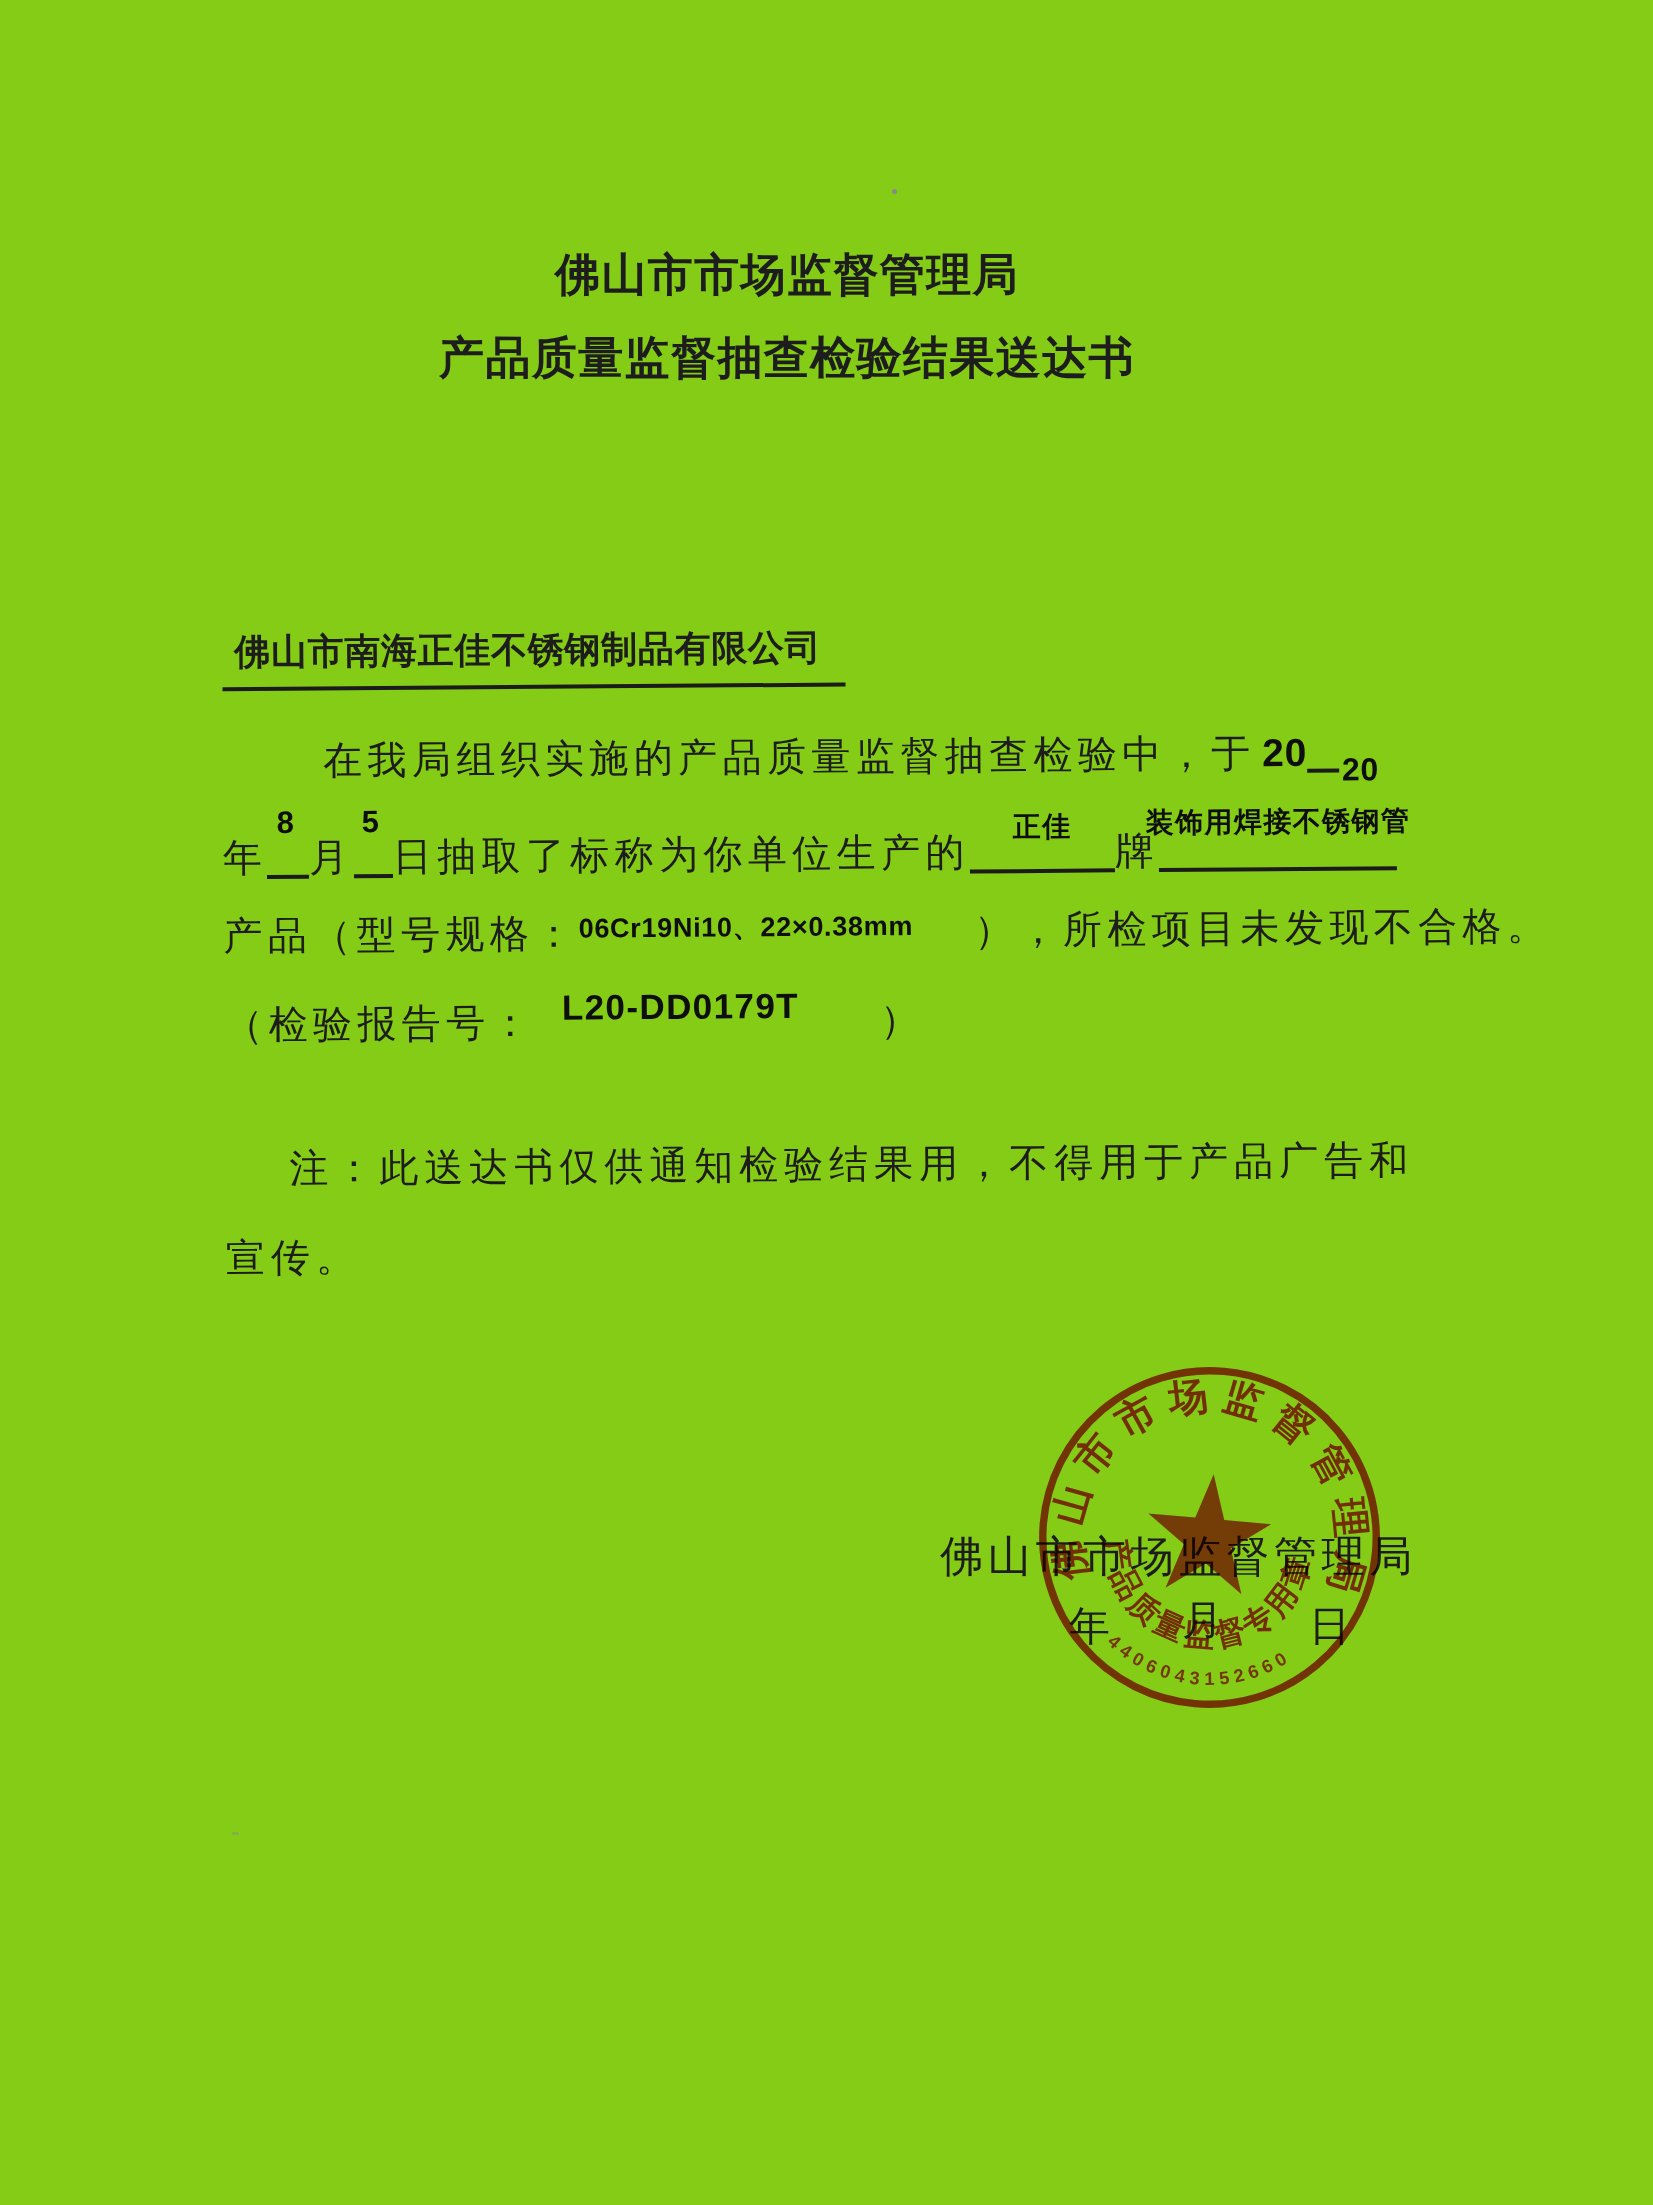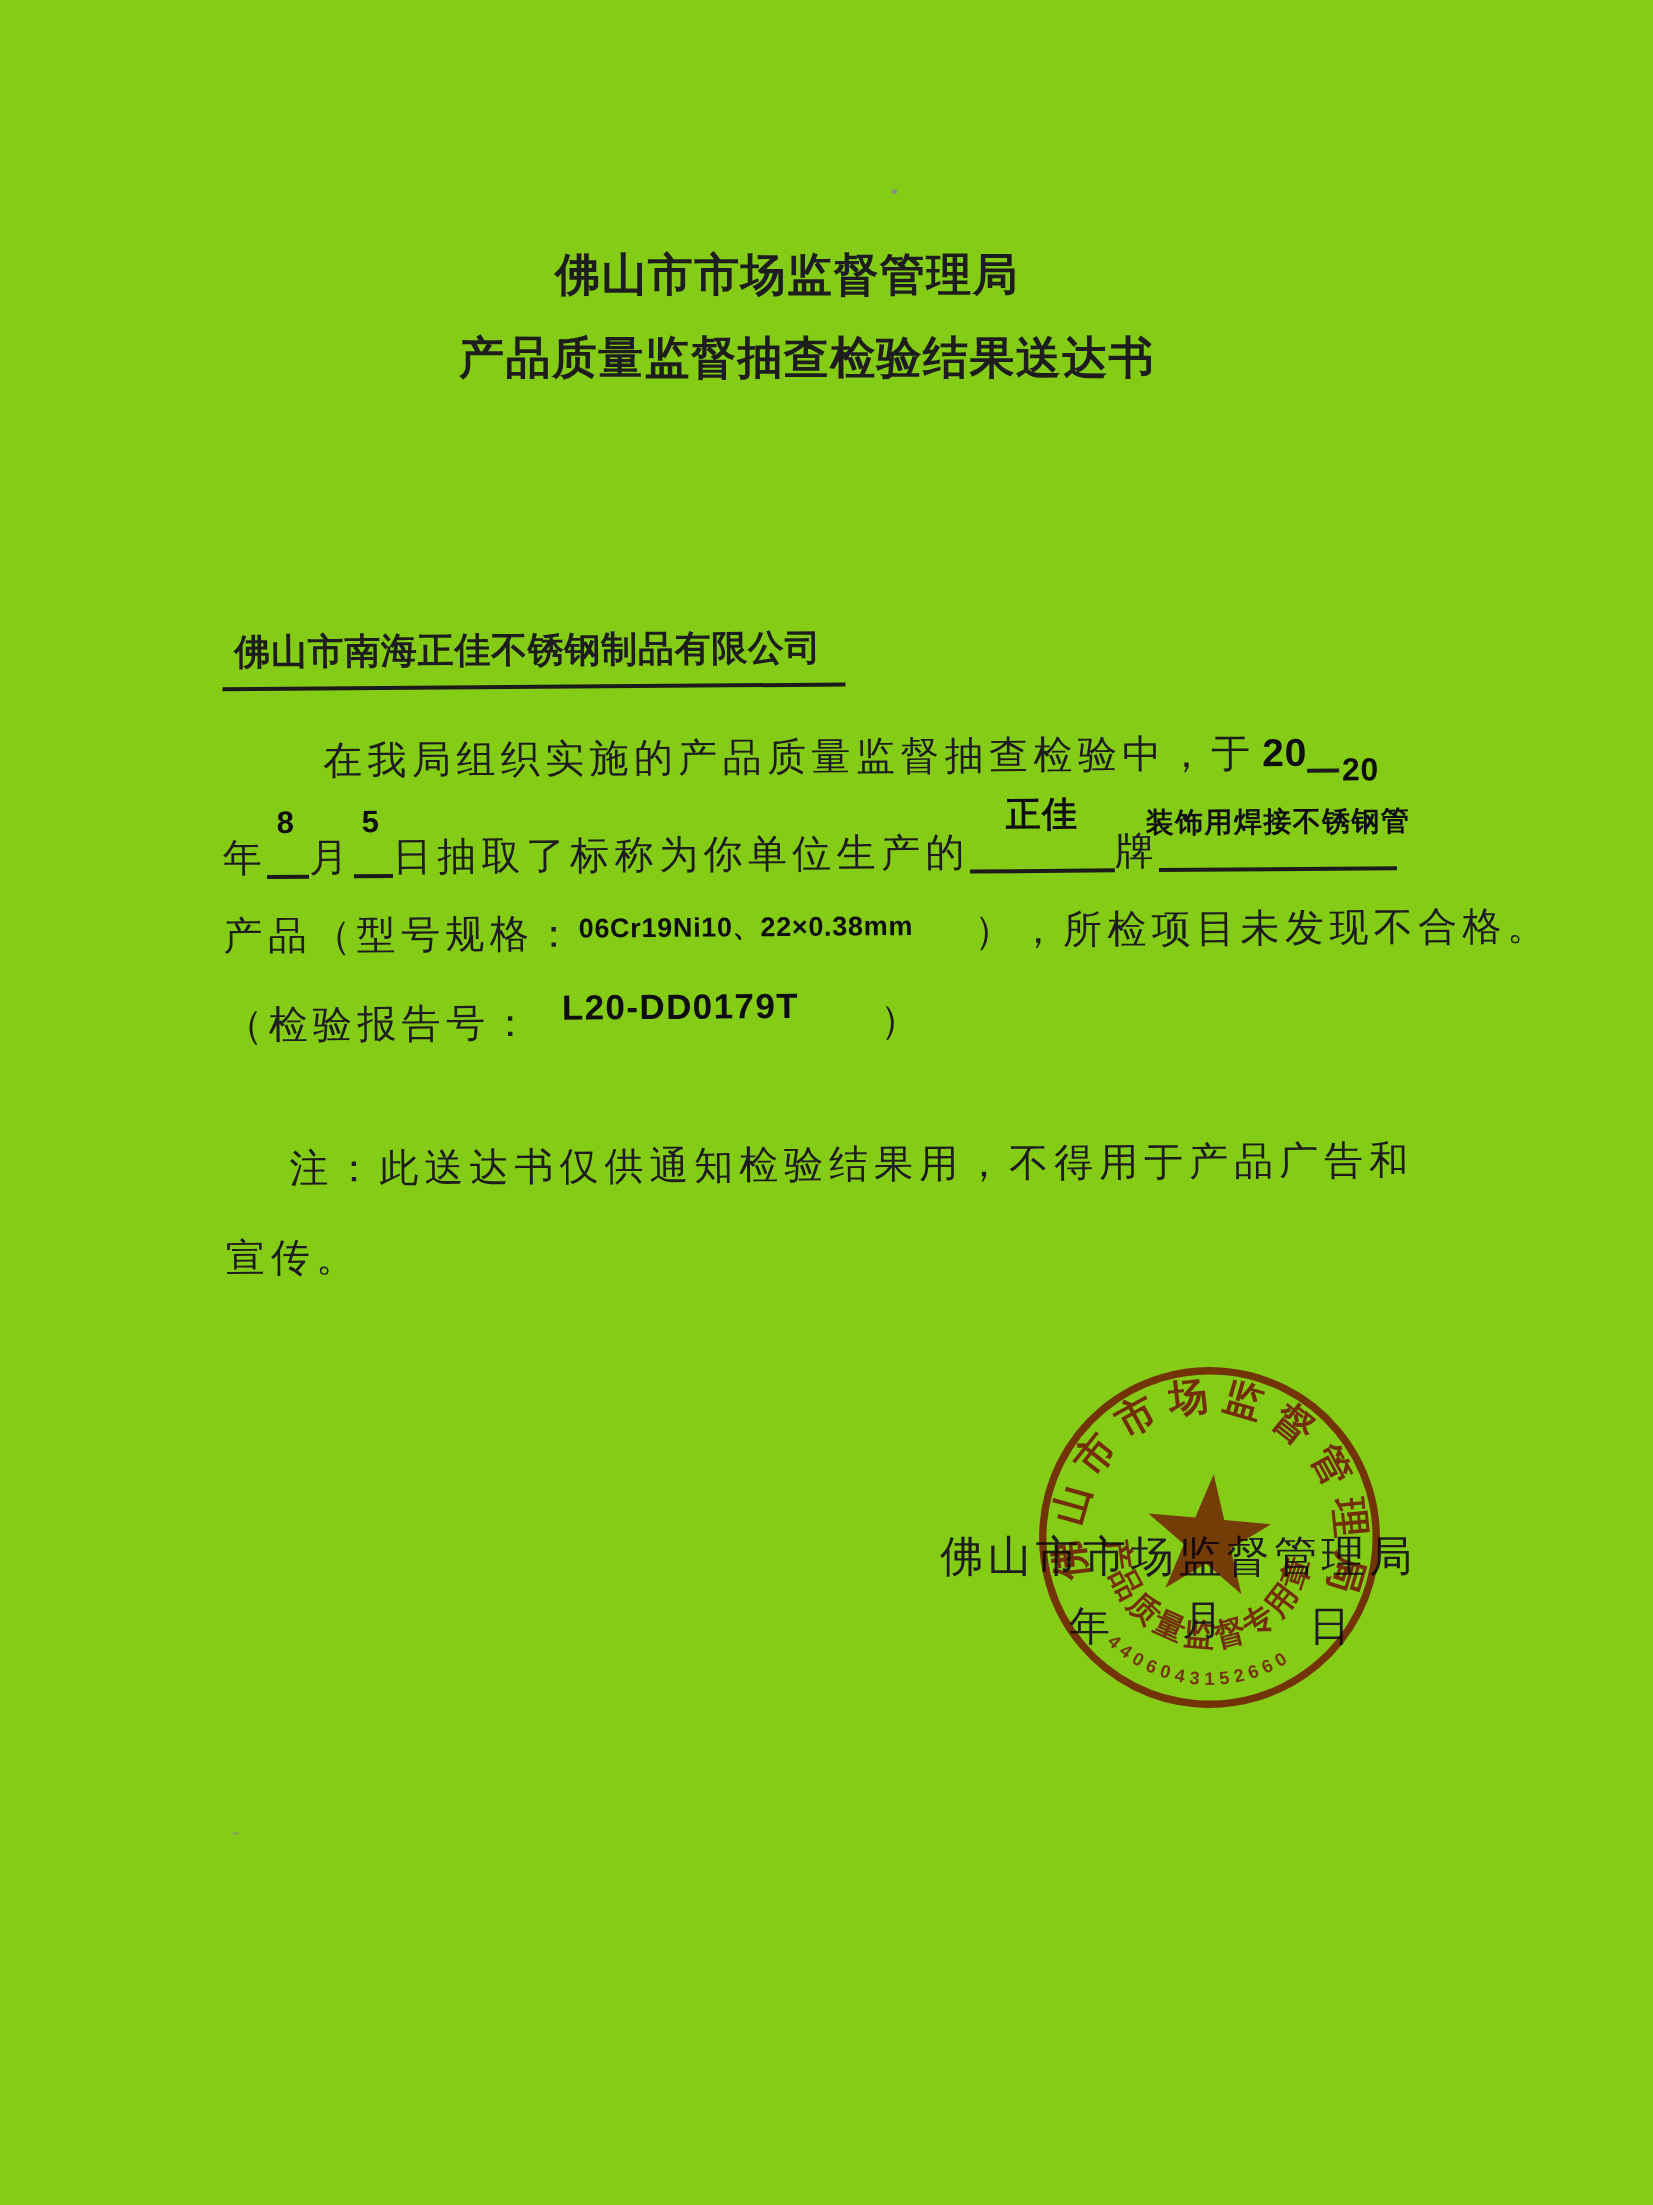"产品质量监督抽查检验结果送达书" .title2 { padding-left: 20px -> none }
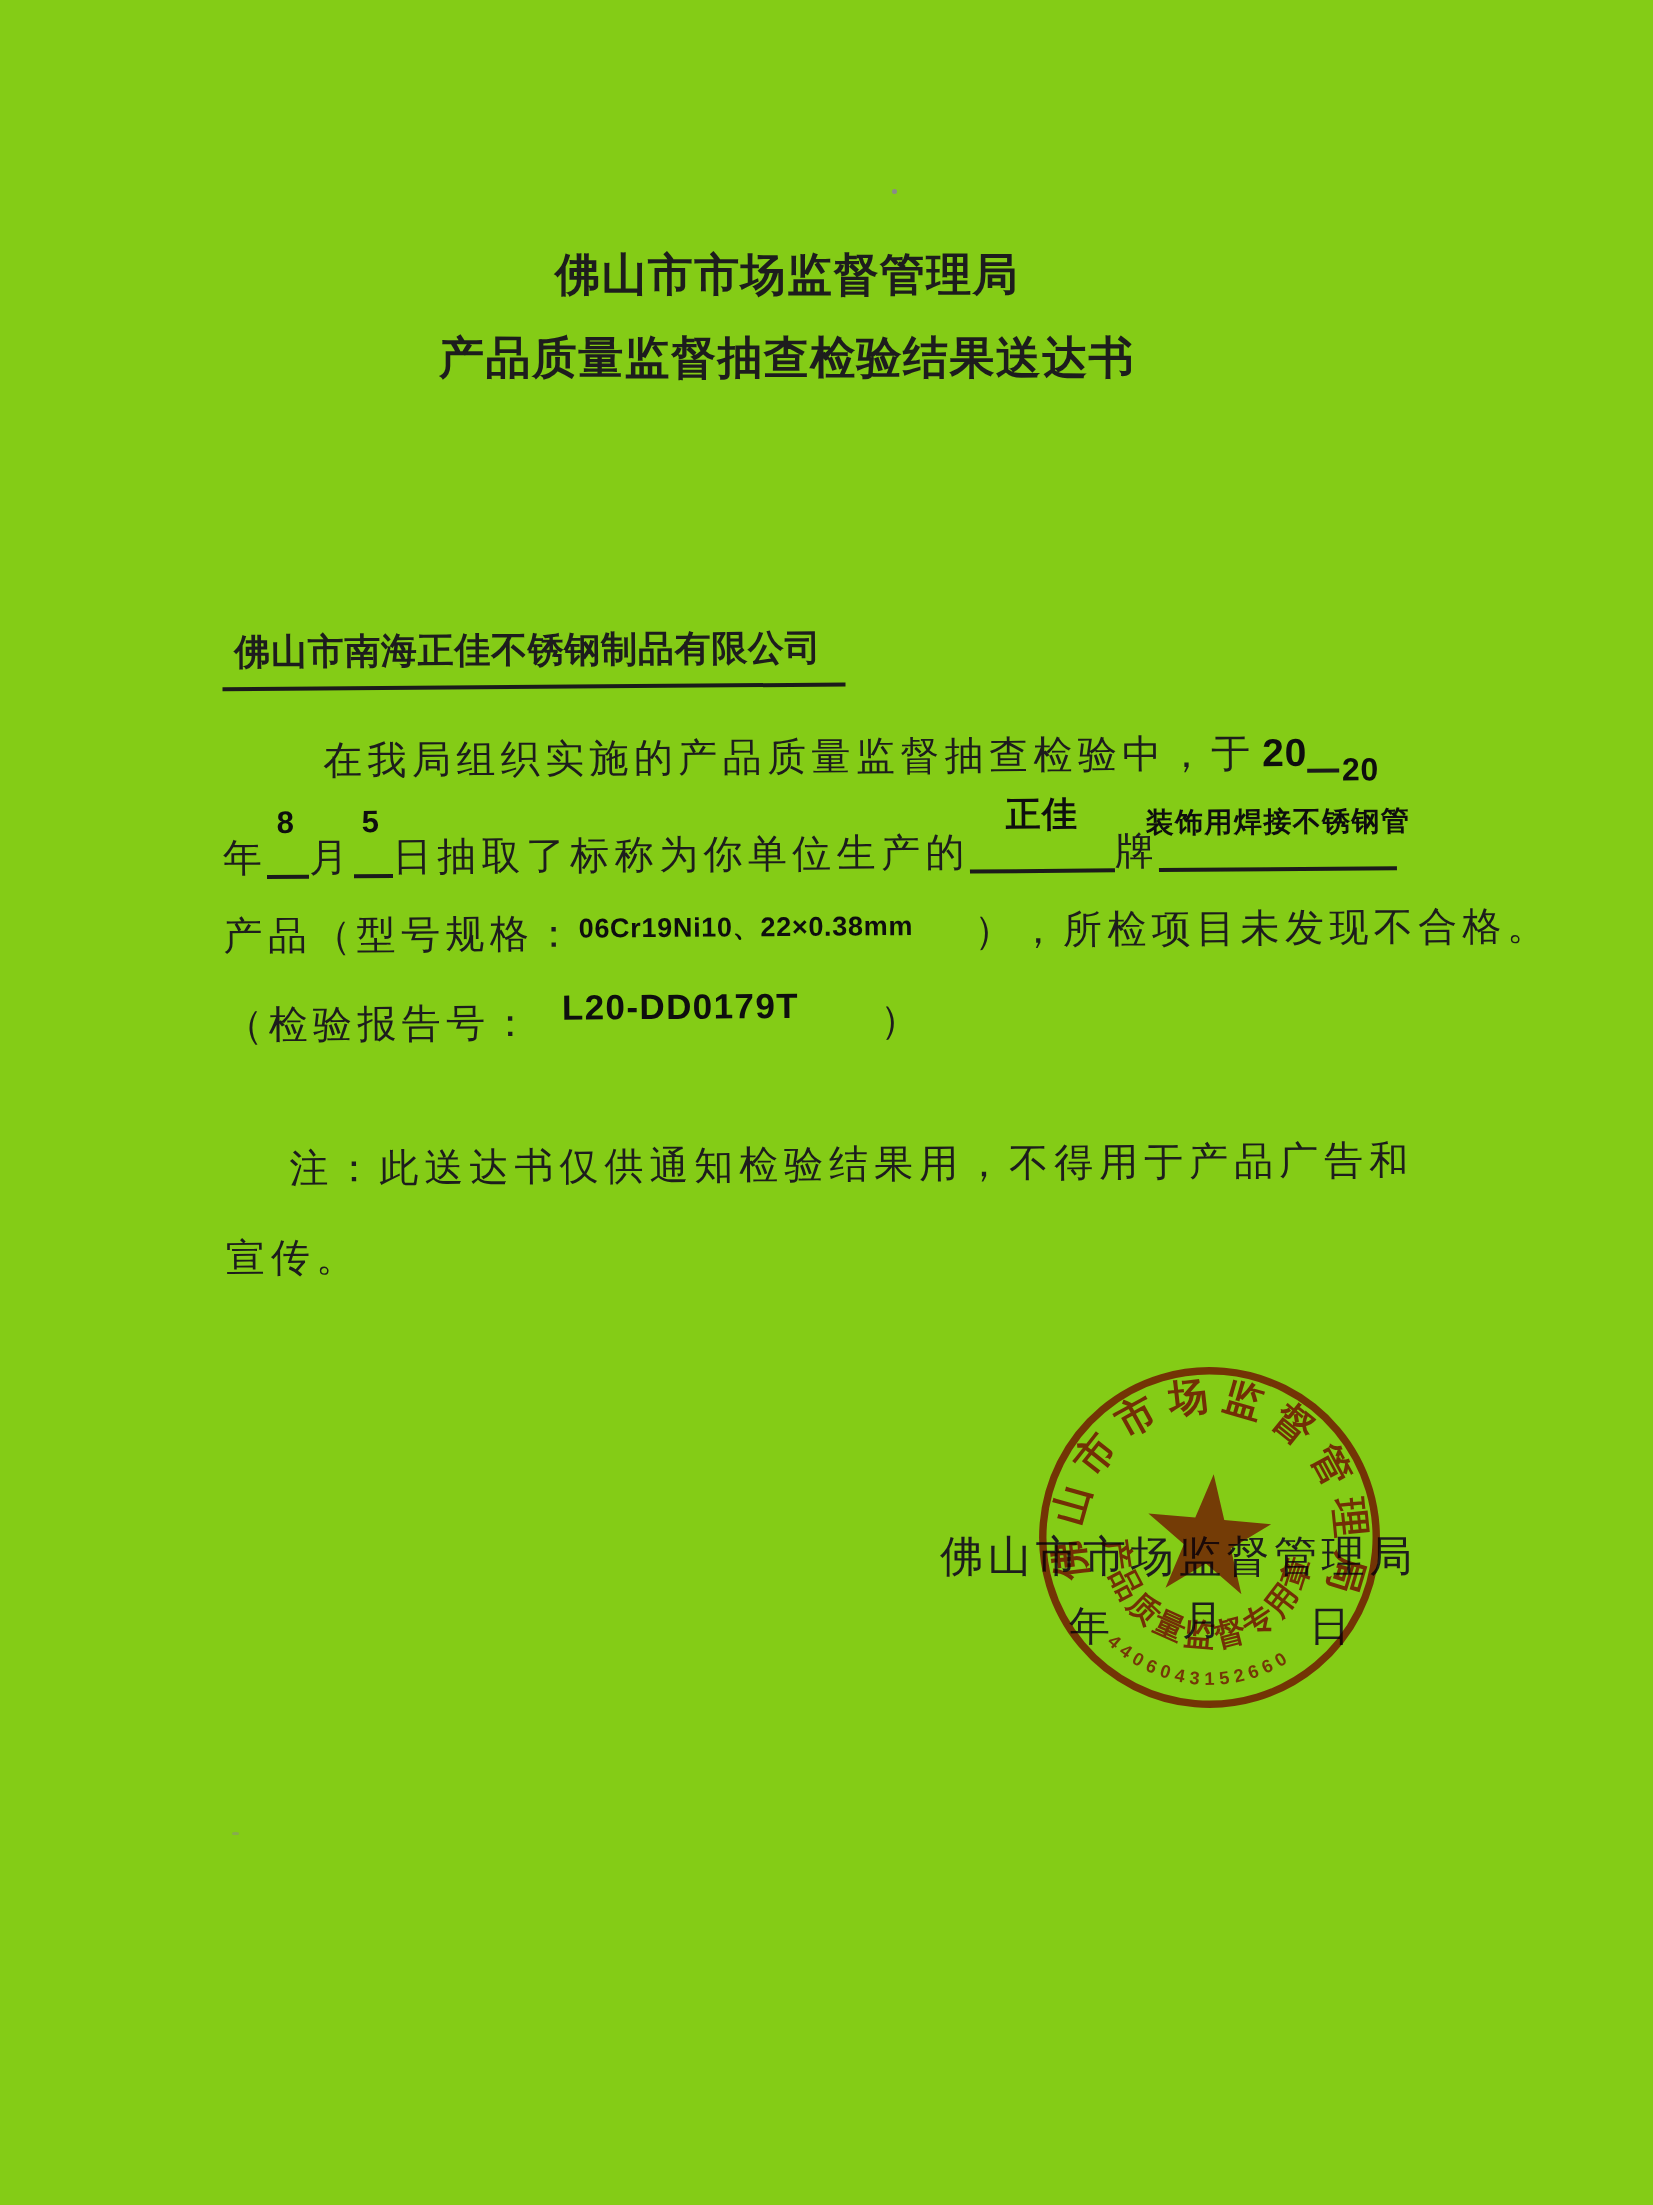"正佳" .b-brand > b { bottom: 38px -> 28px; font-size: 35px -> 28px }
